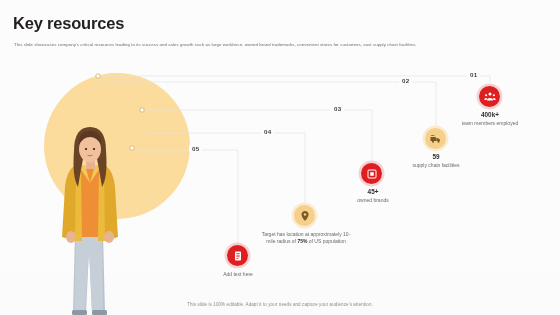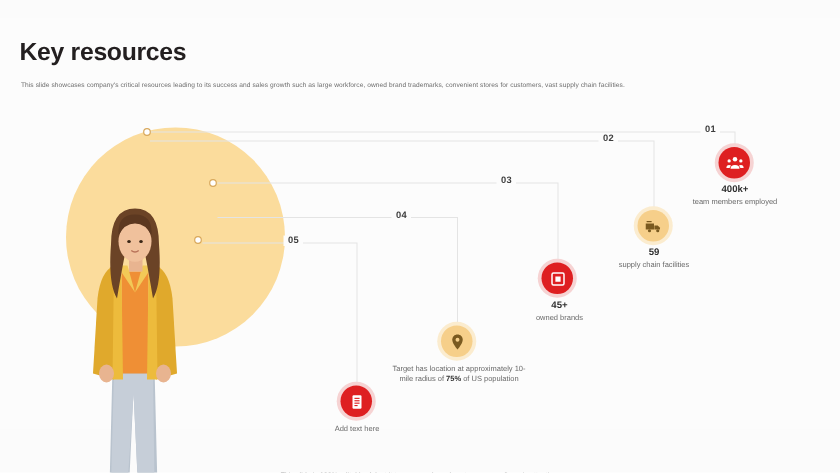"Key resources" #slide { top: 12px -> 0 }
